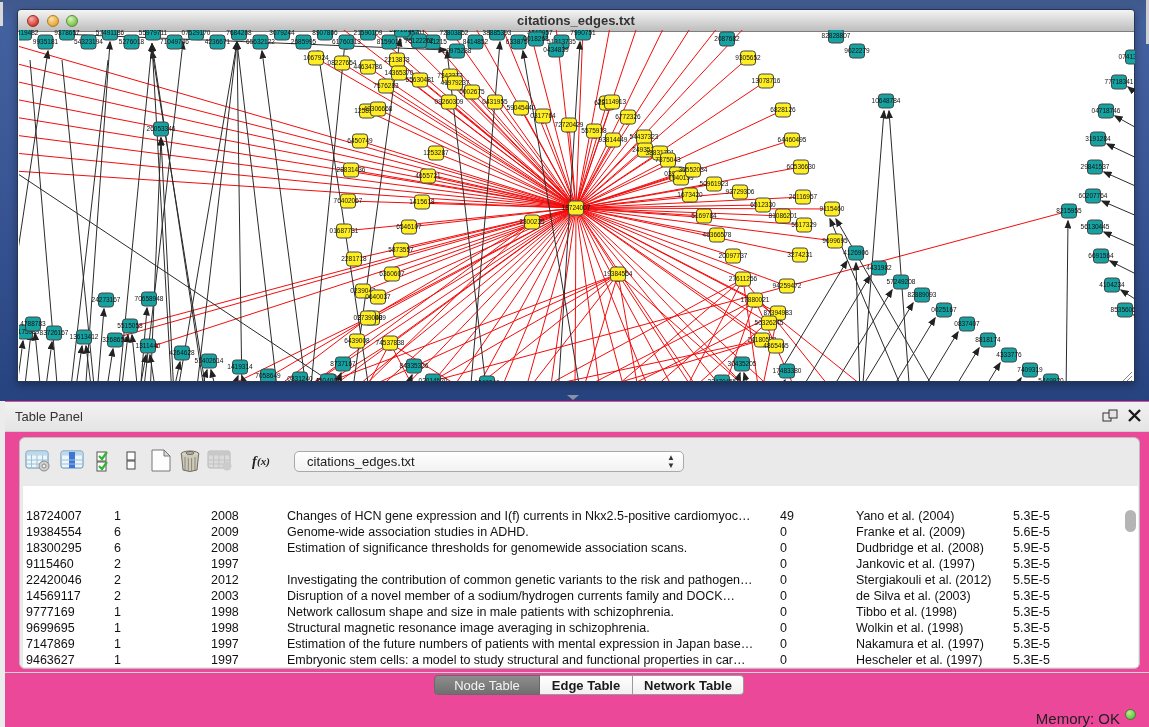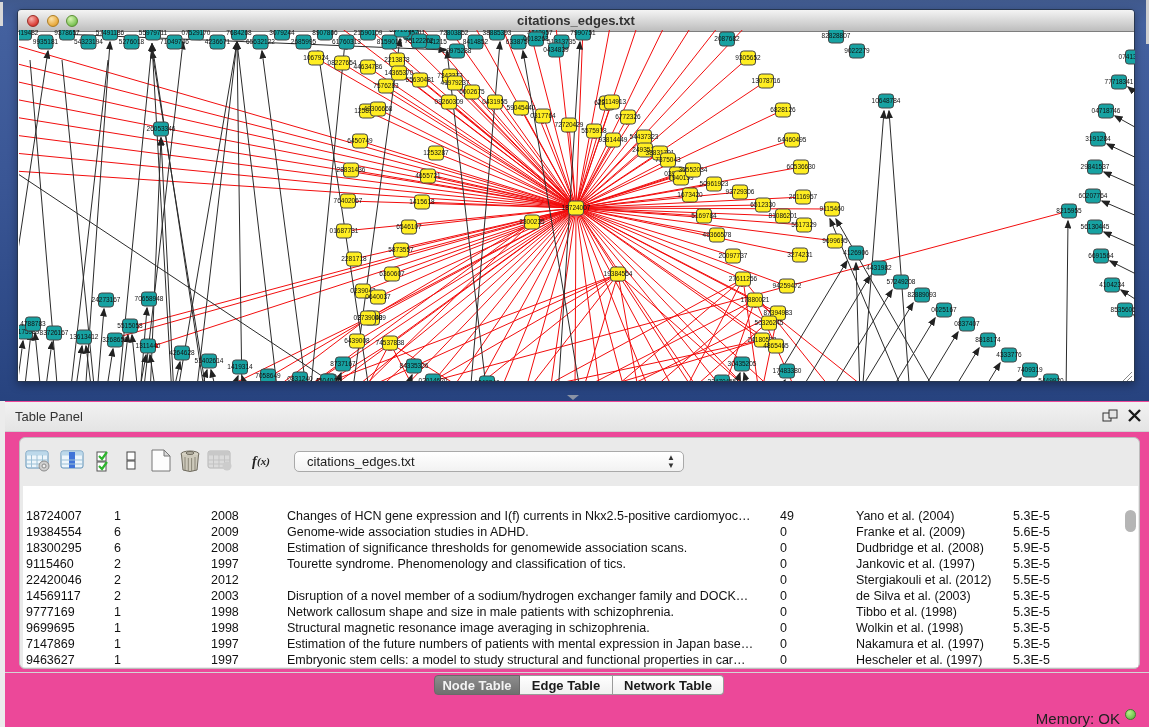"Tourette syndrome. Phenomenology and" div.c3 { html: <div>Tourette syndrome. Phenomenology and classification of tics.</div> -> none }
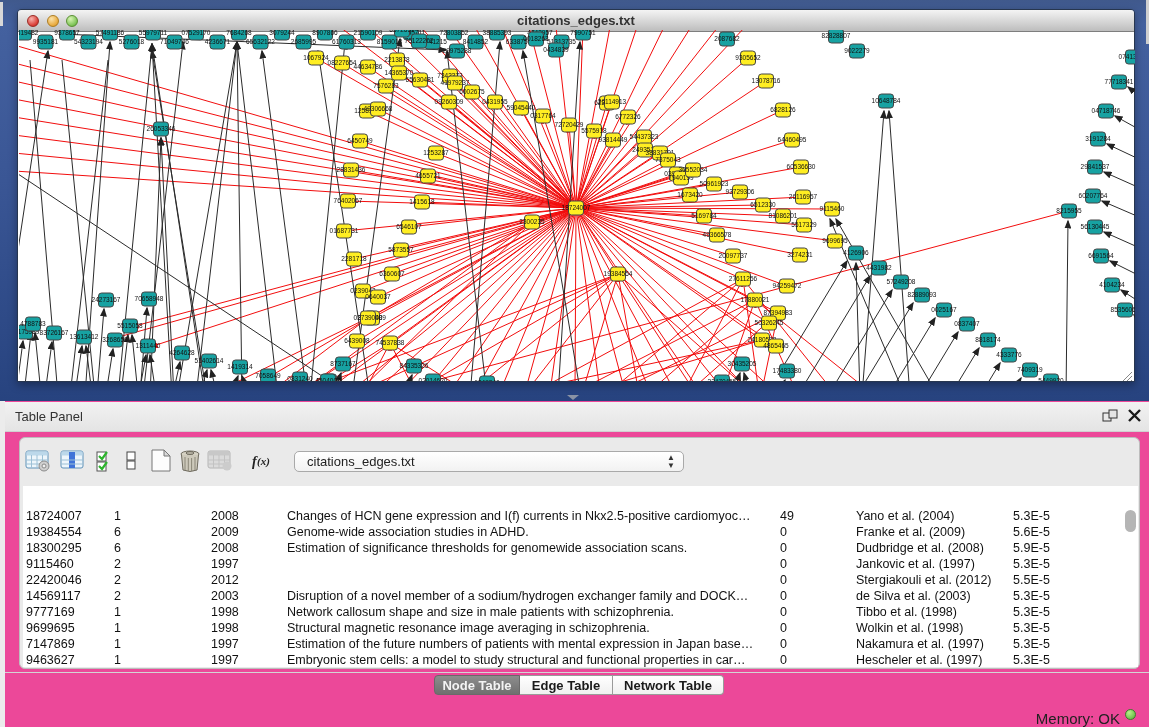"Investigating the contribution of common" div.c3 { html: none -> <div>Investigating the contribution of common genetic variants to the risk and pathogen…</div> }
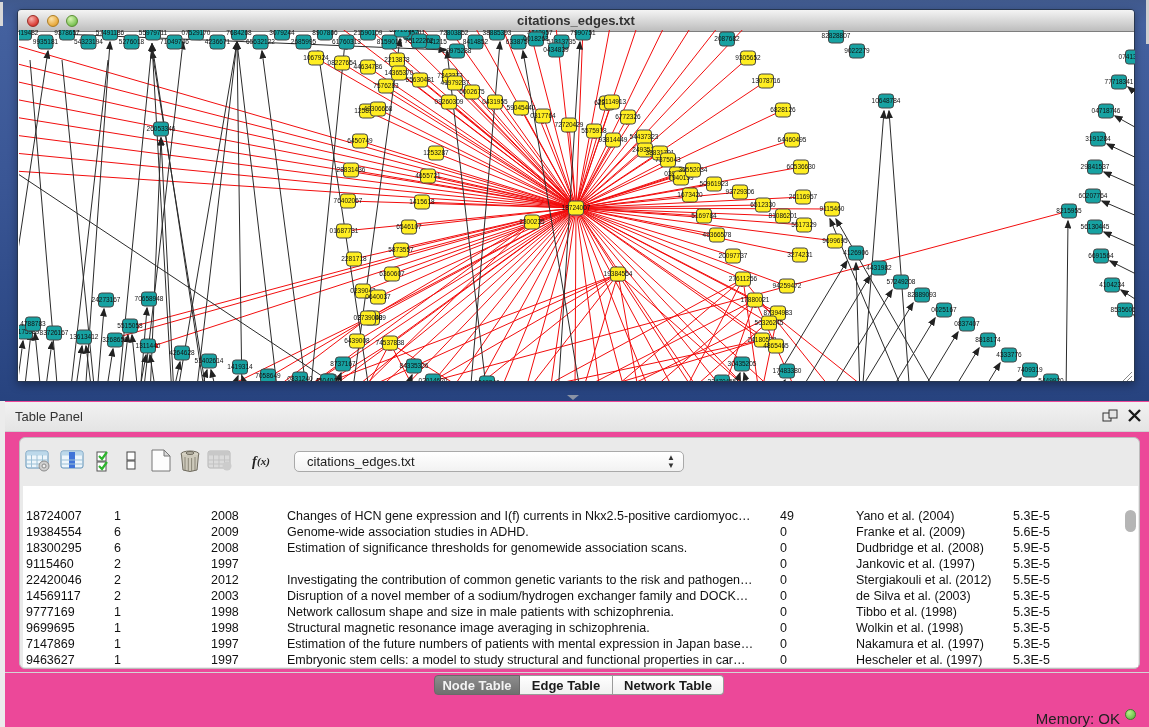"Disruption of a novel member" div.c3 { text: exchanger -> currents }
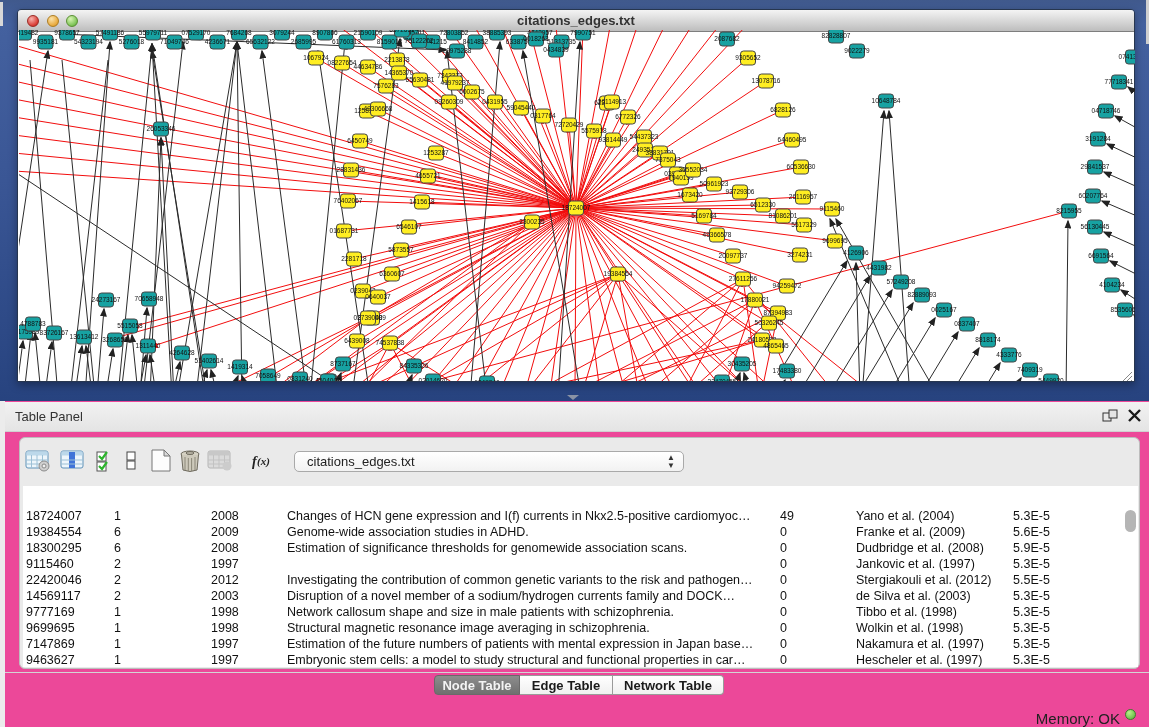"Node Table" #tab1 { font-weight: bold -> normal; width: 86px -> 106px }
